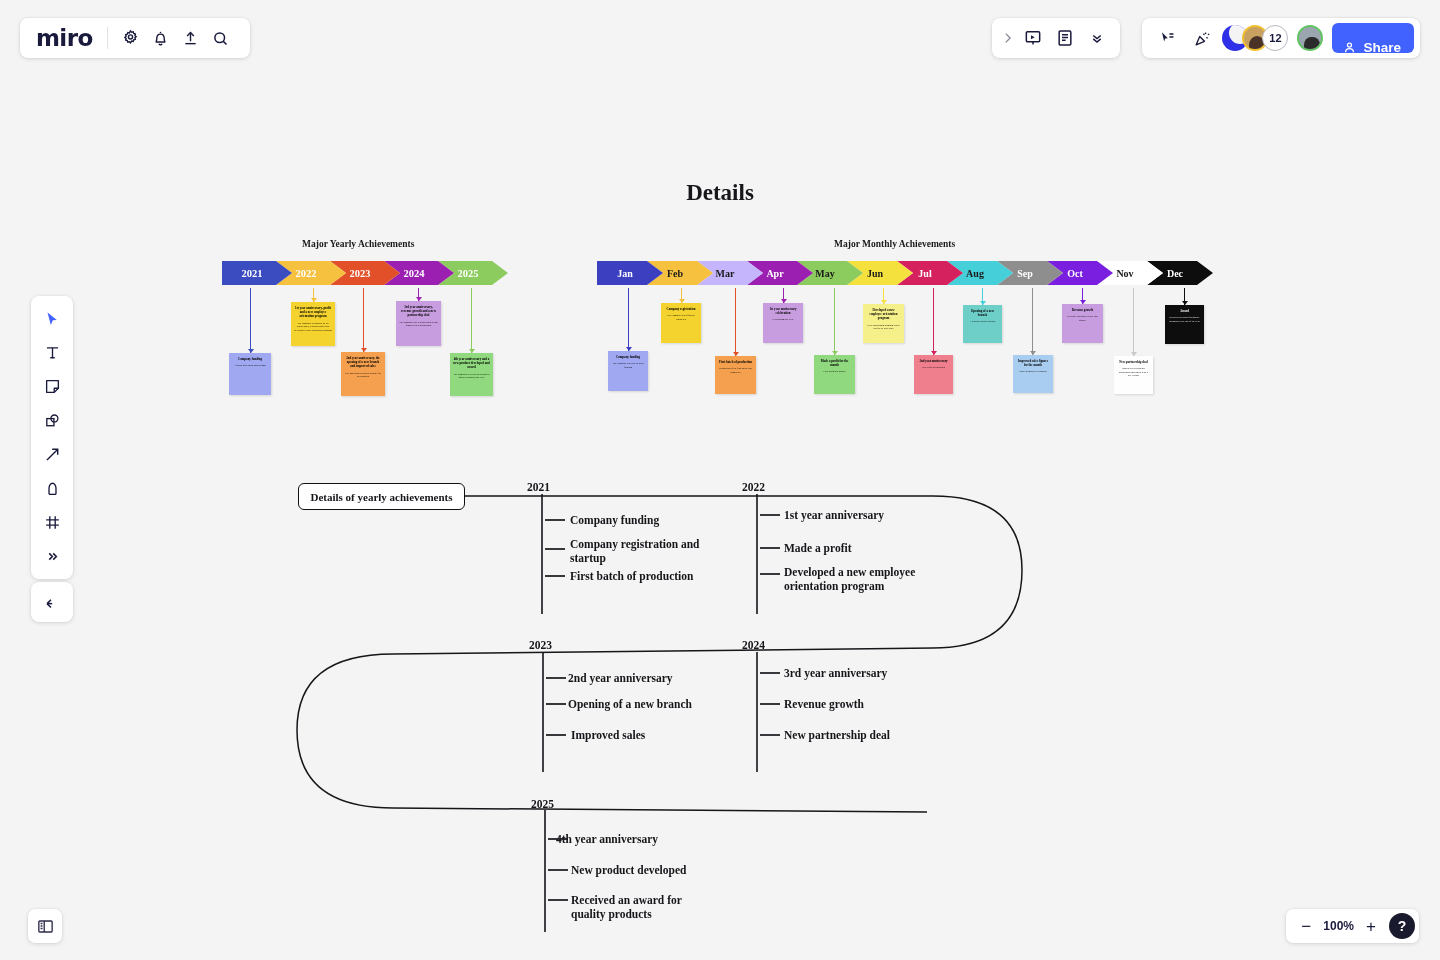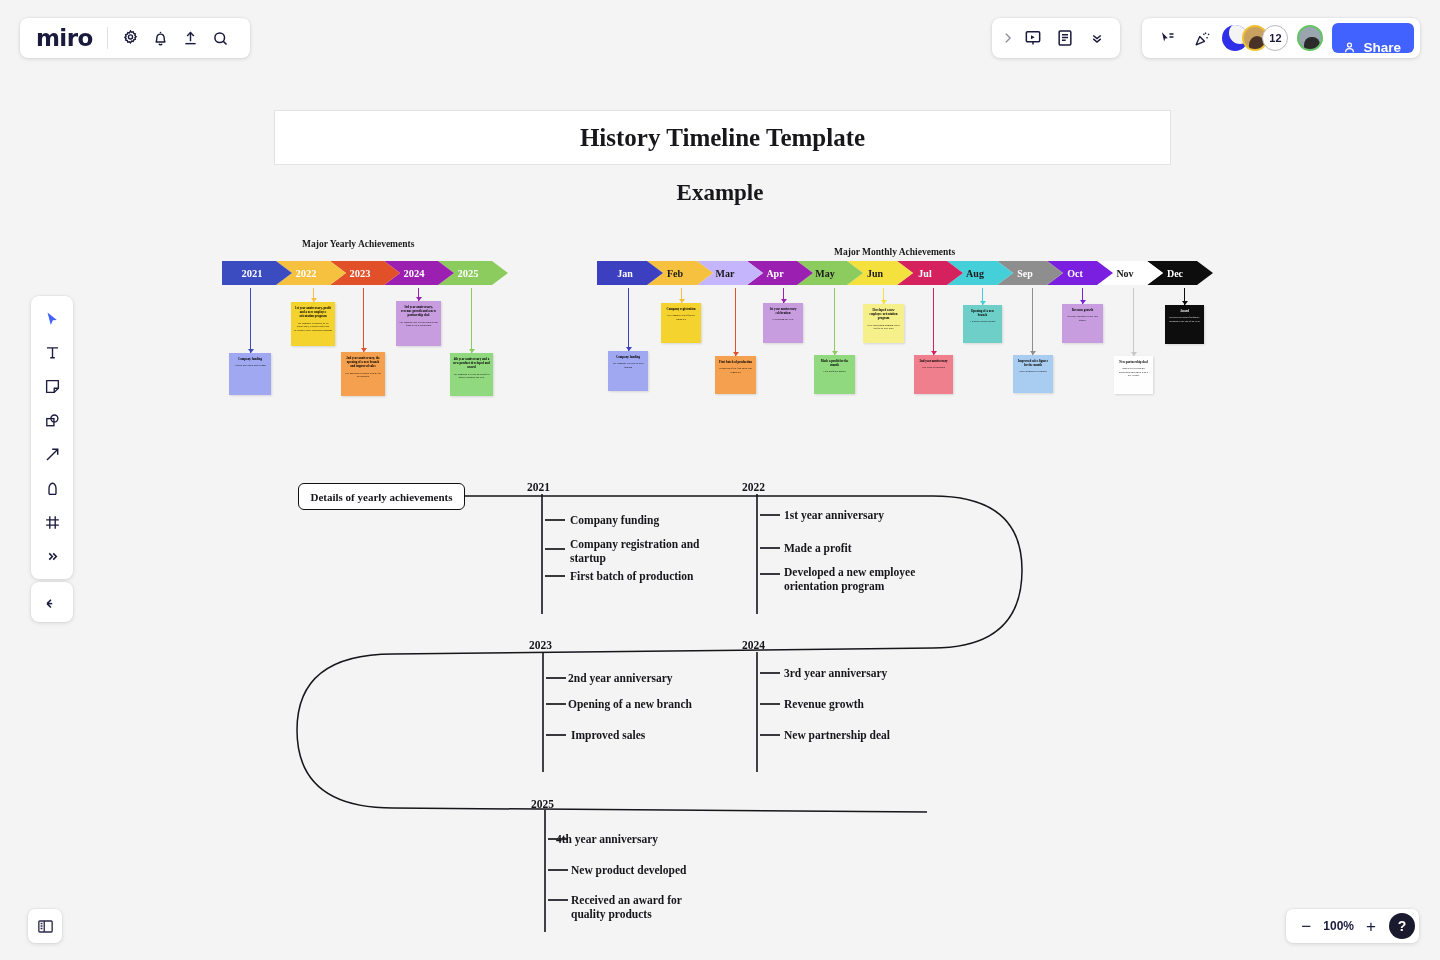"History Timeline Template" div.title-card { html: <div> <span>History Timeline Template</span> </div> -> none }
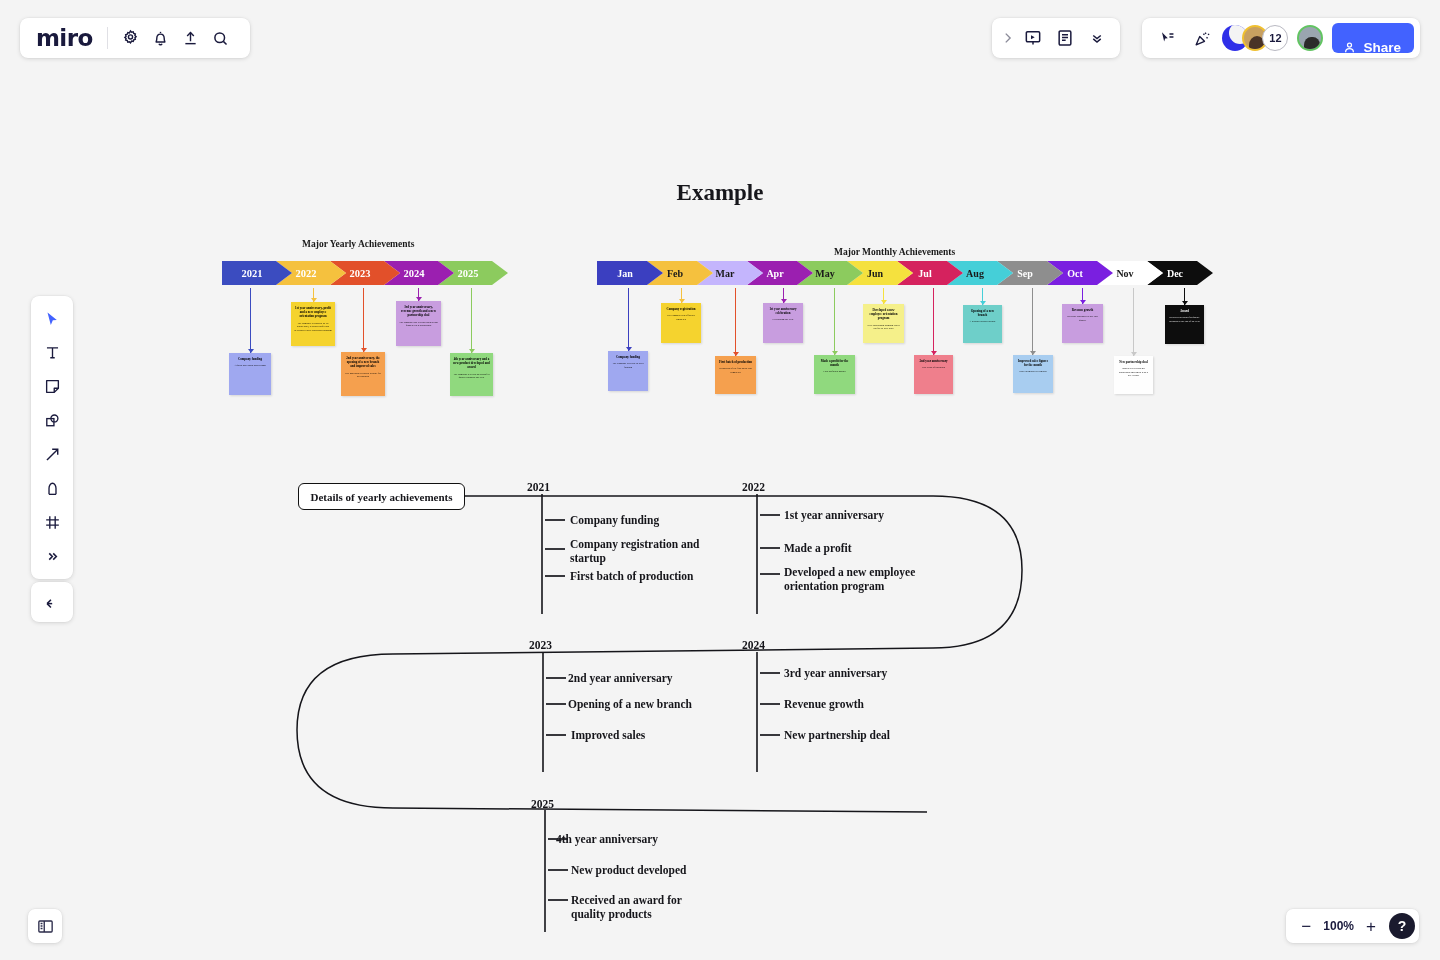"Example" div.example-h { text: Example -> Details }
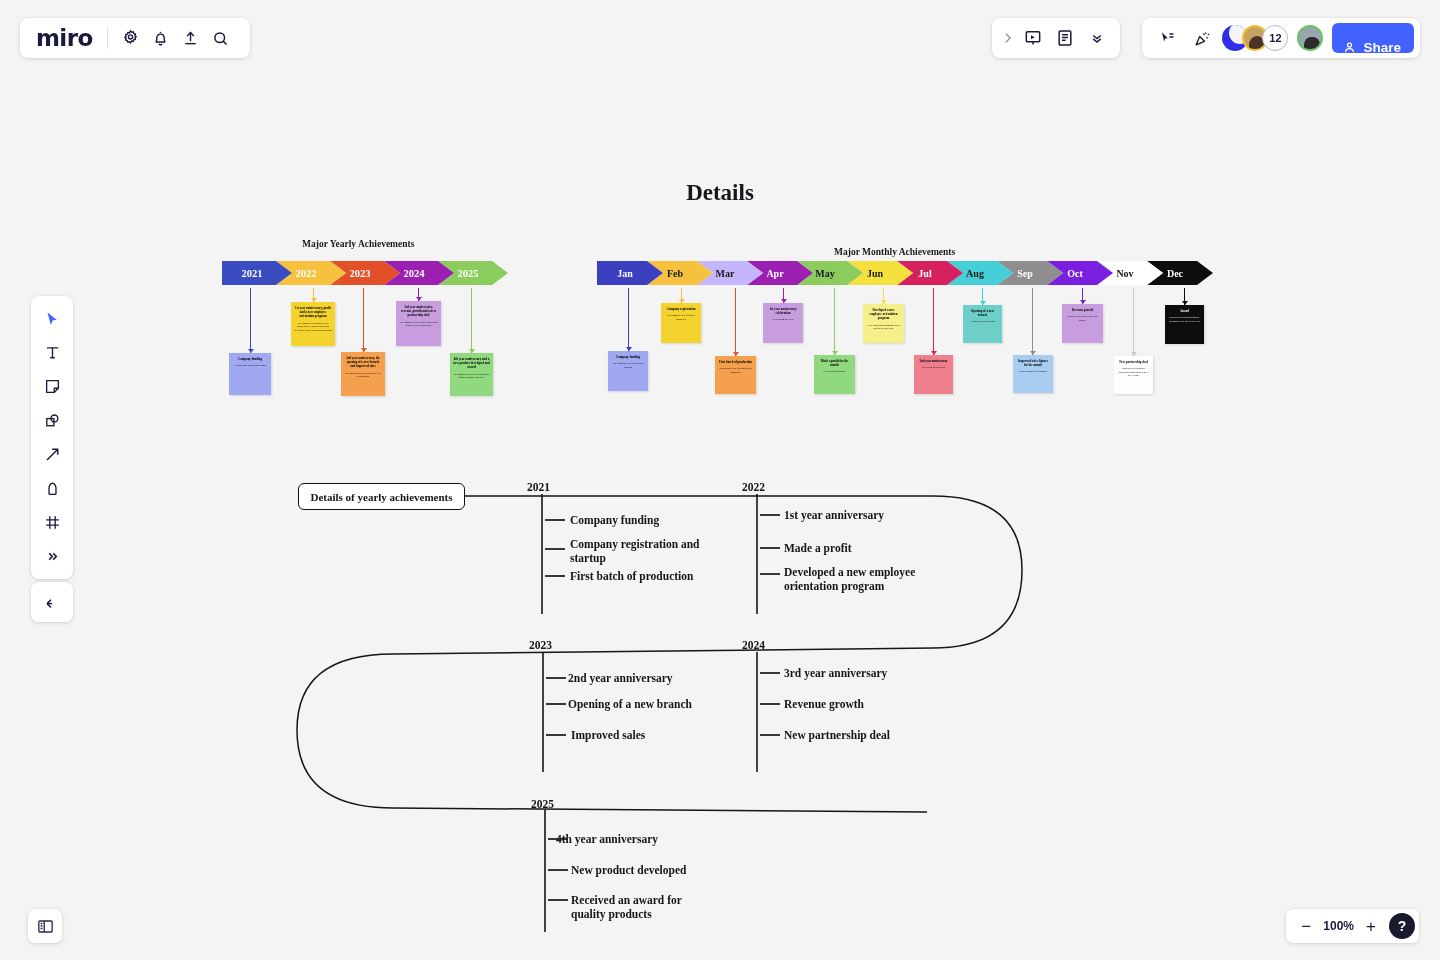"Major Monthly Achievements" div.sec-h { top: 247px -> 239px }
